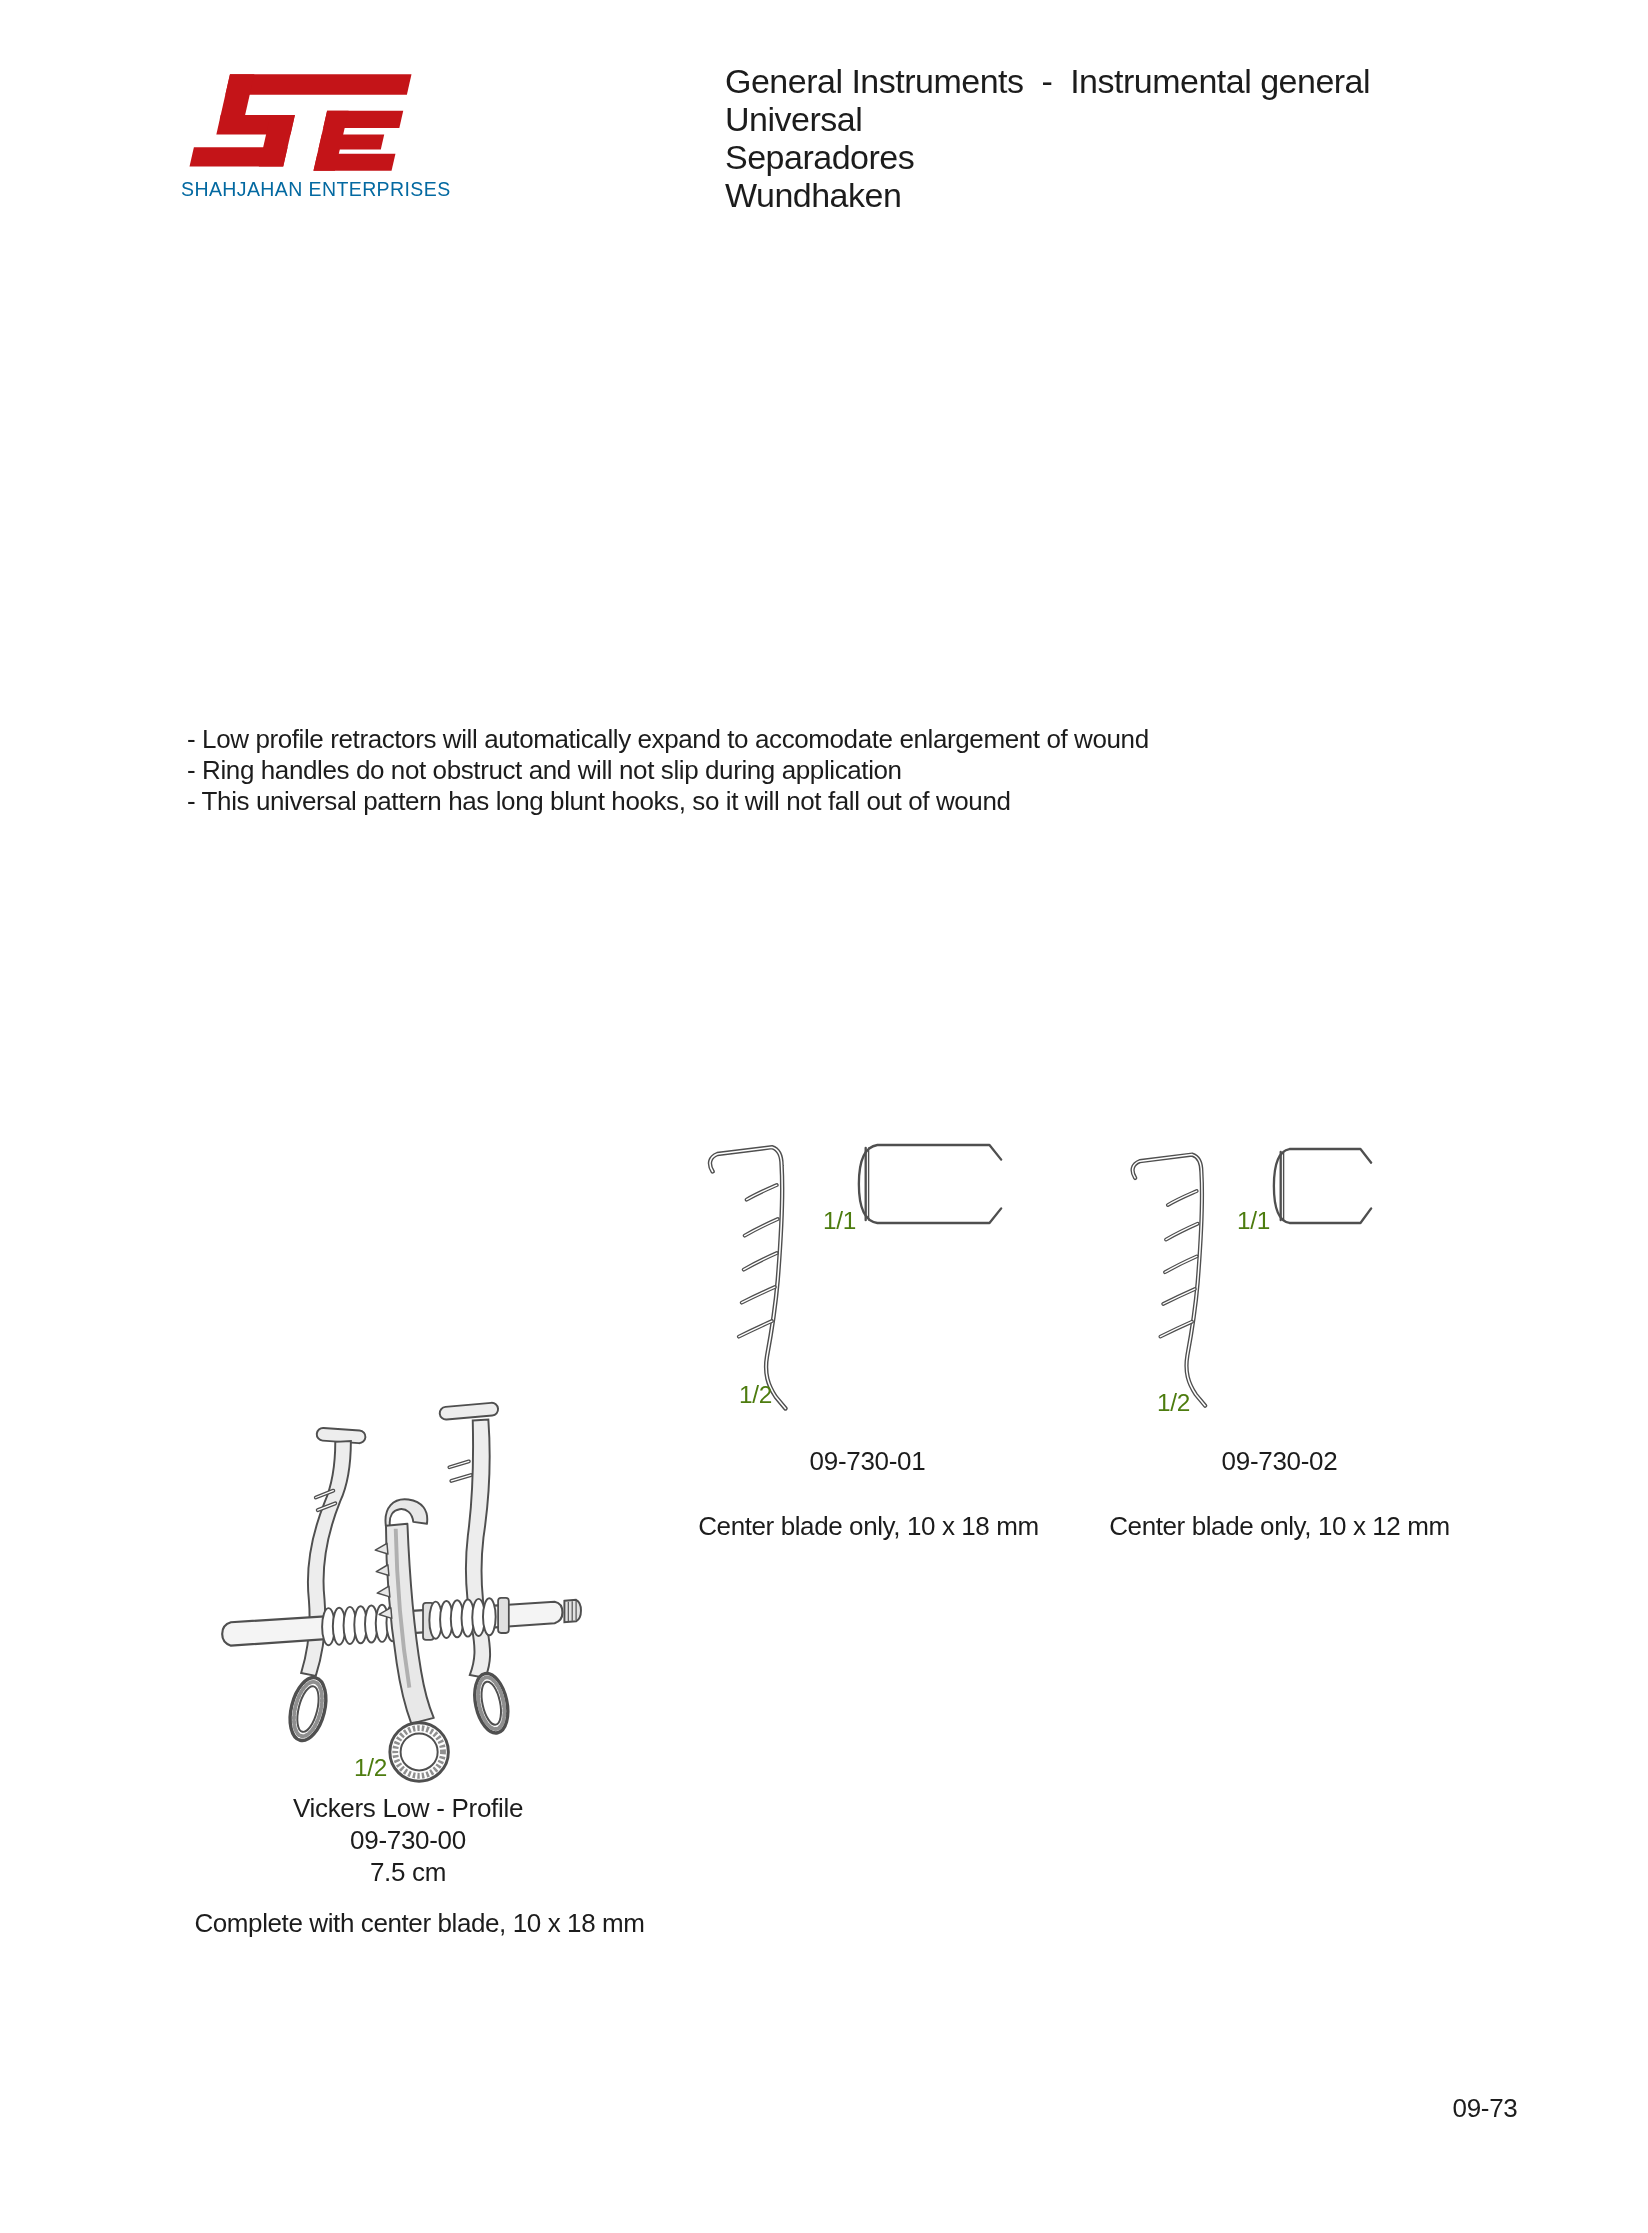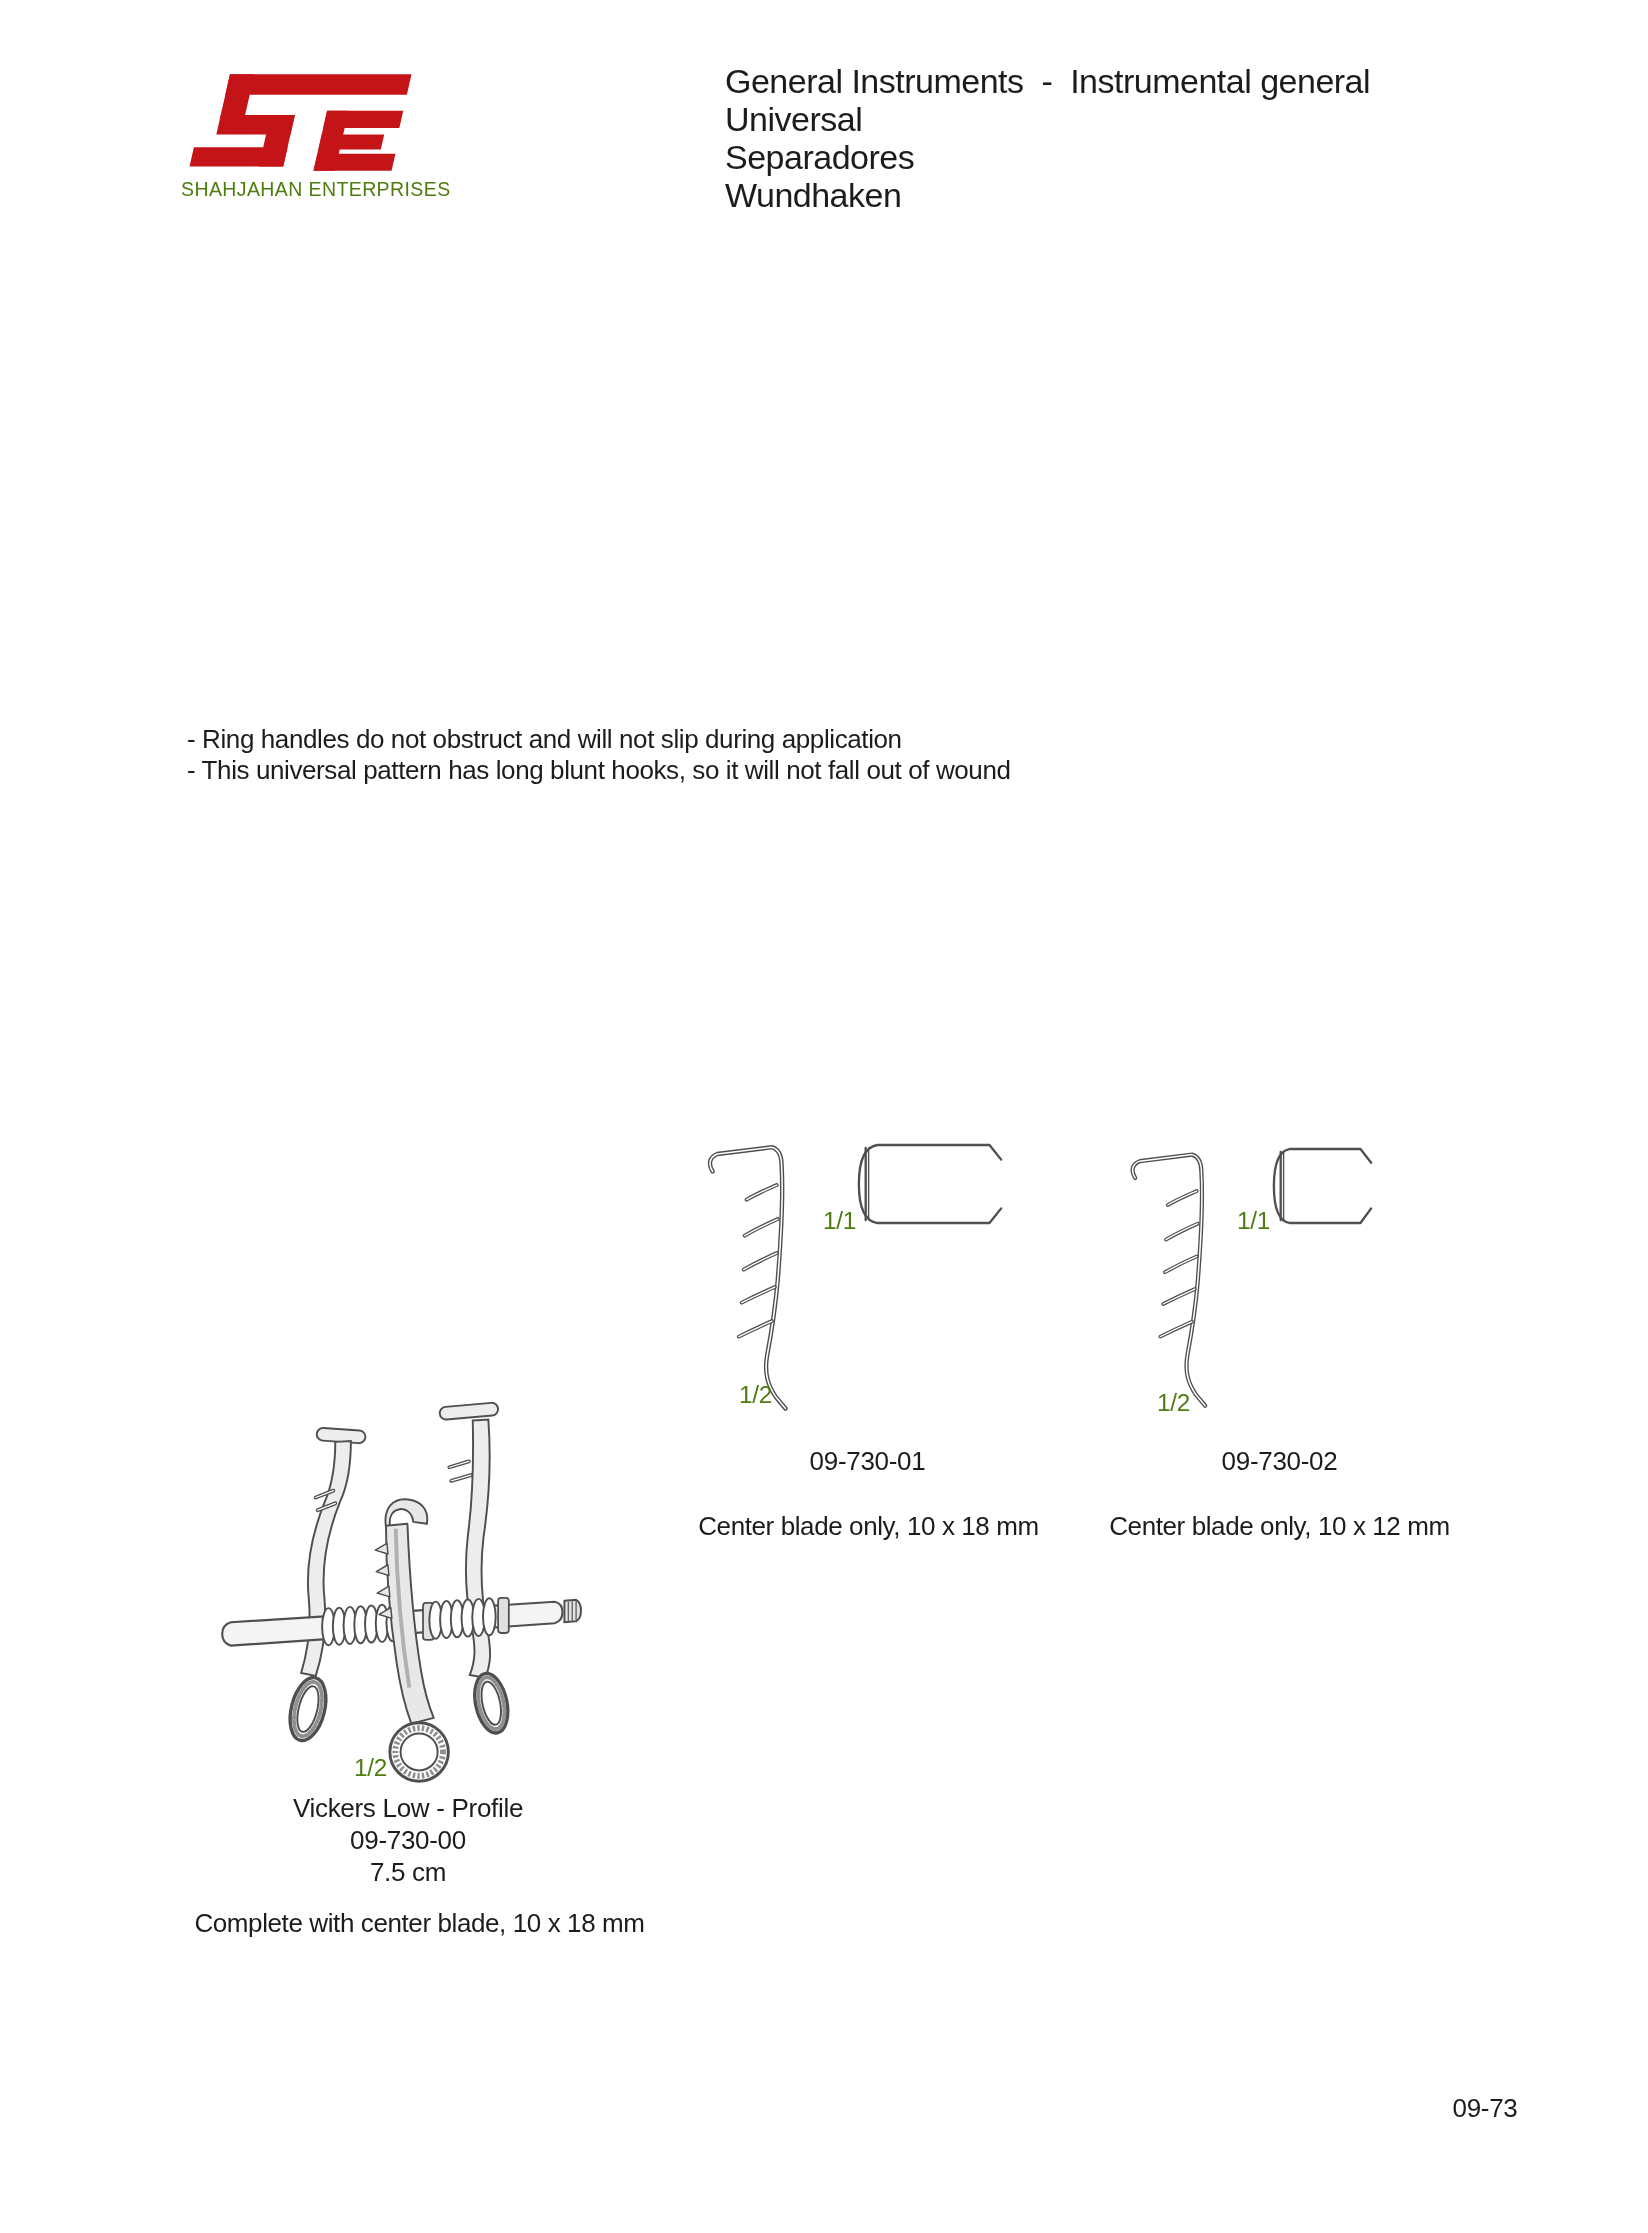"SHAHJAHAN ENTERPRISES" .company-name { color: #4d7c0f -> #0369a1 }
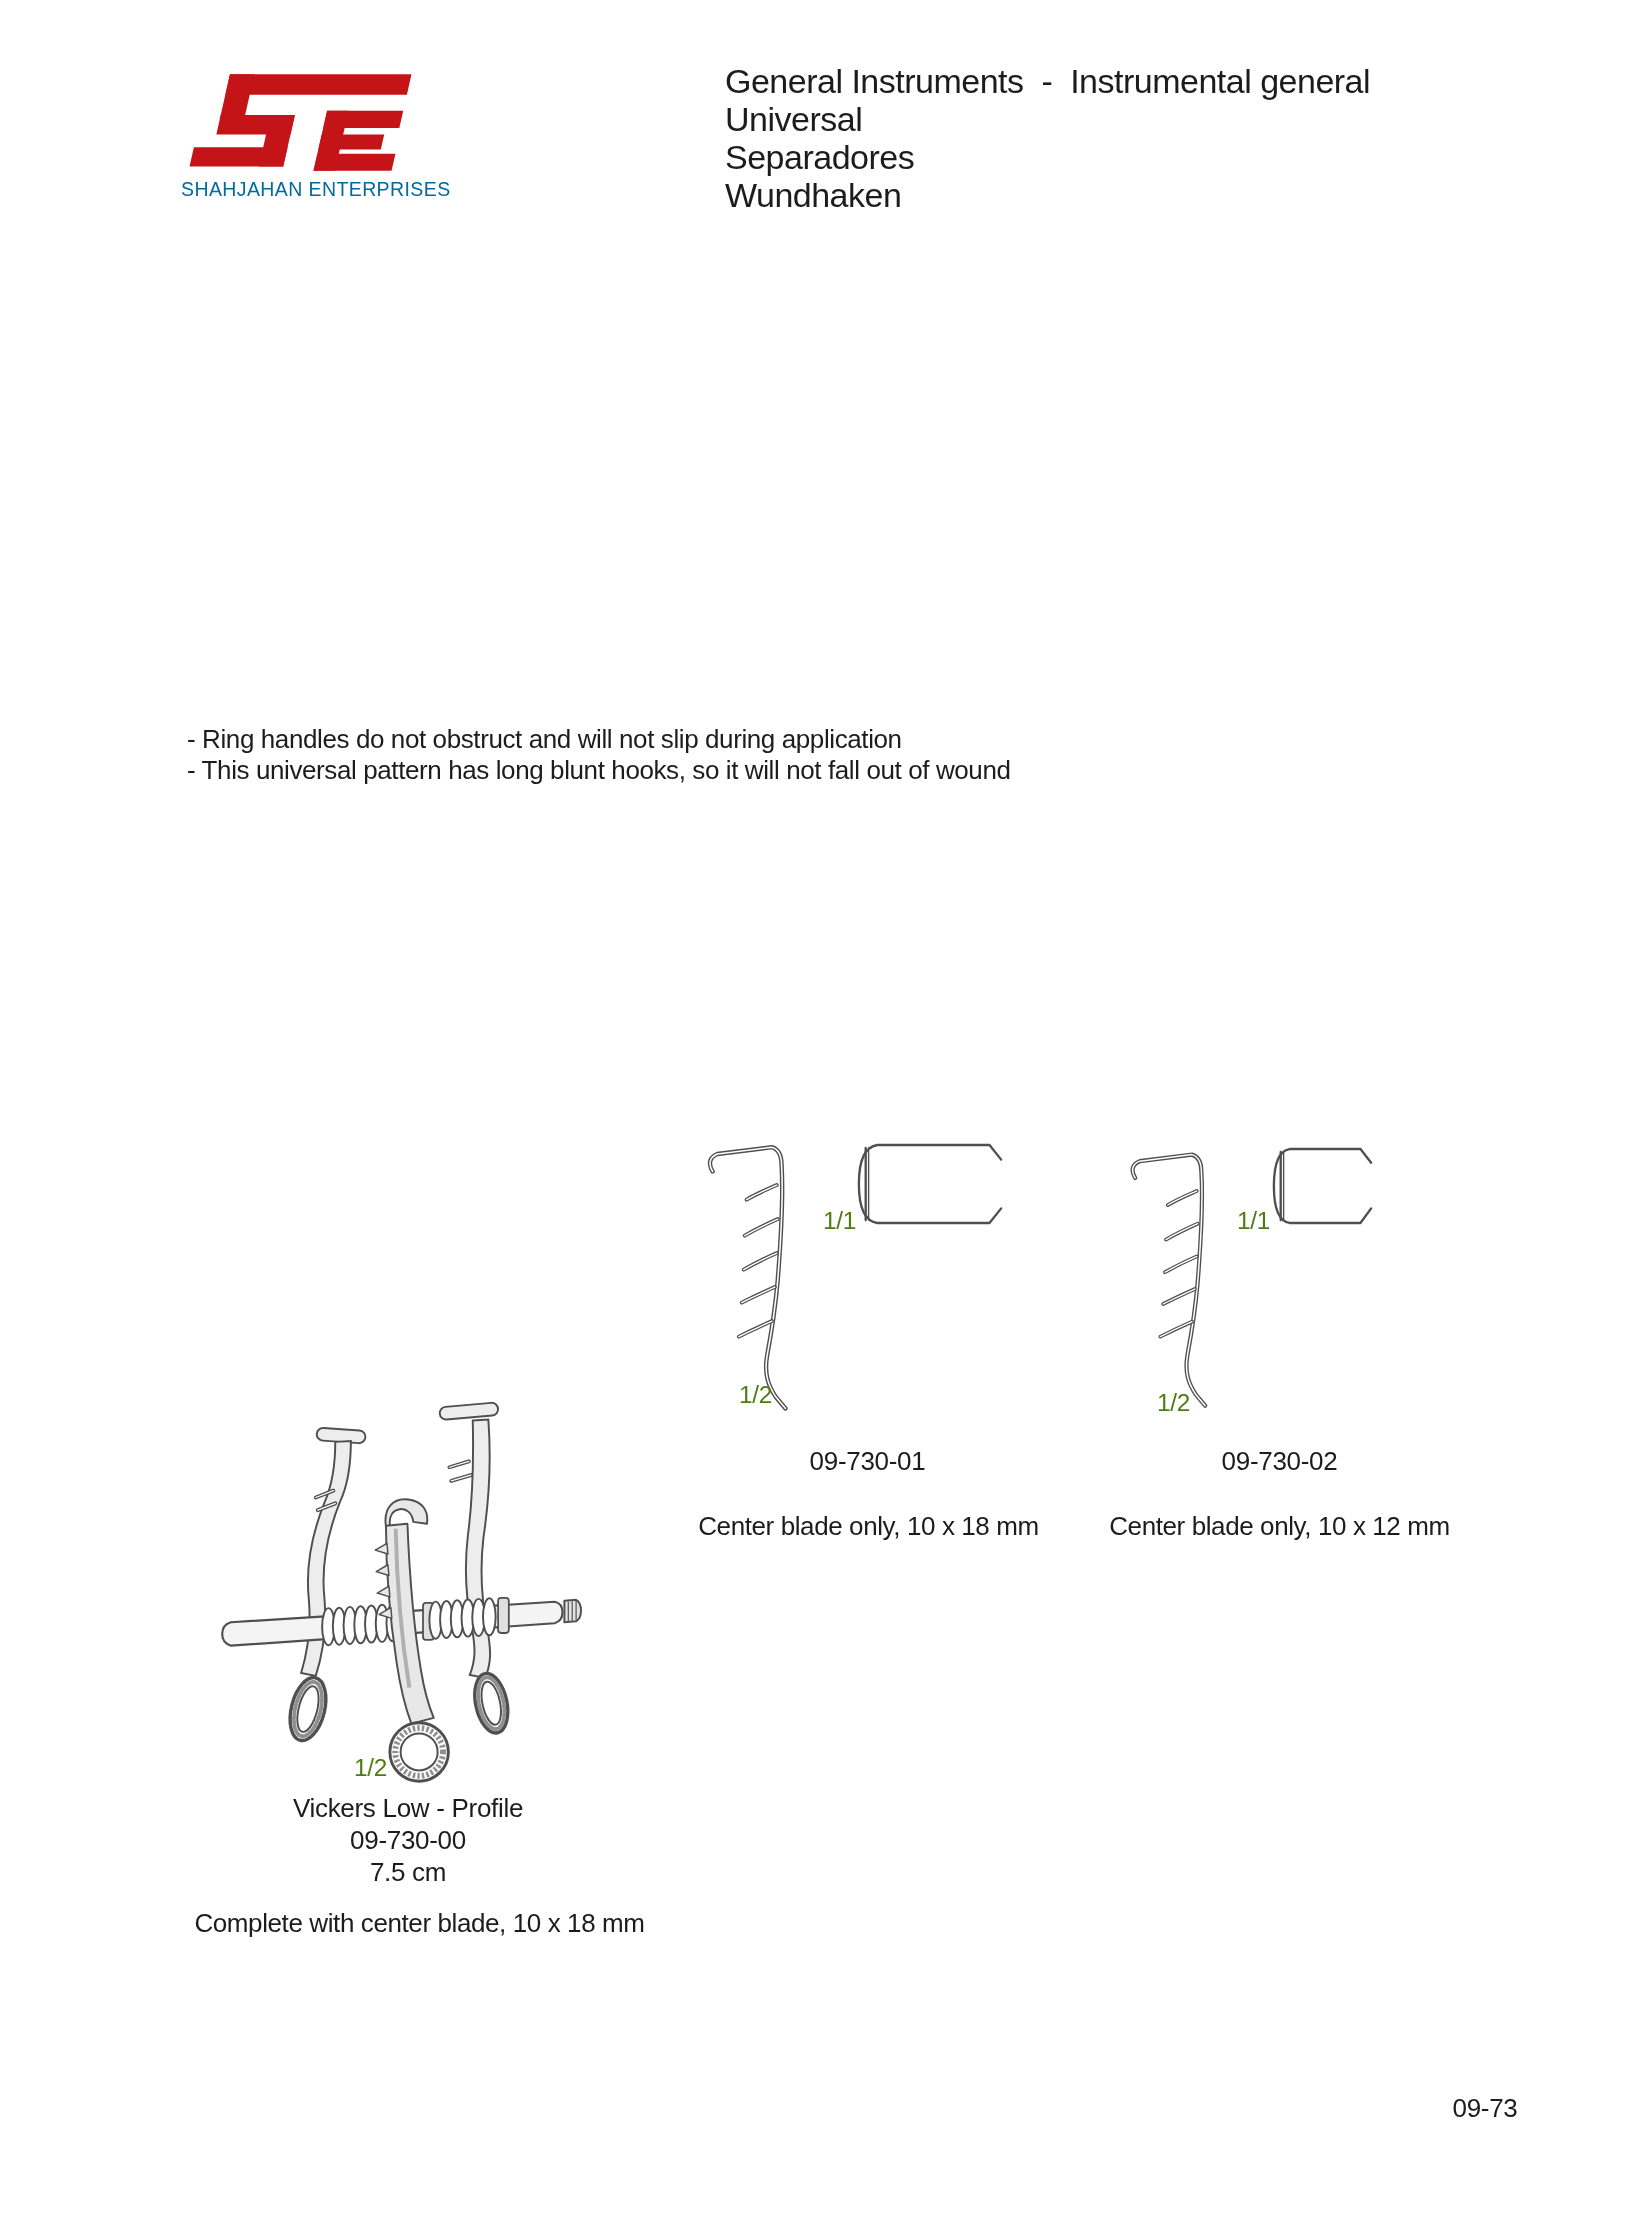"- Low profile retractors will" div { html: none -> <div>- Low profile retractors will automatically expand to accomodate enlargement of wound</div> }
